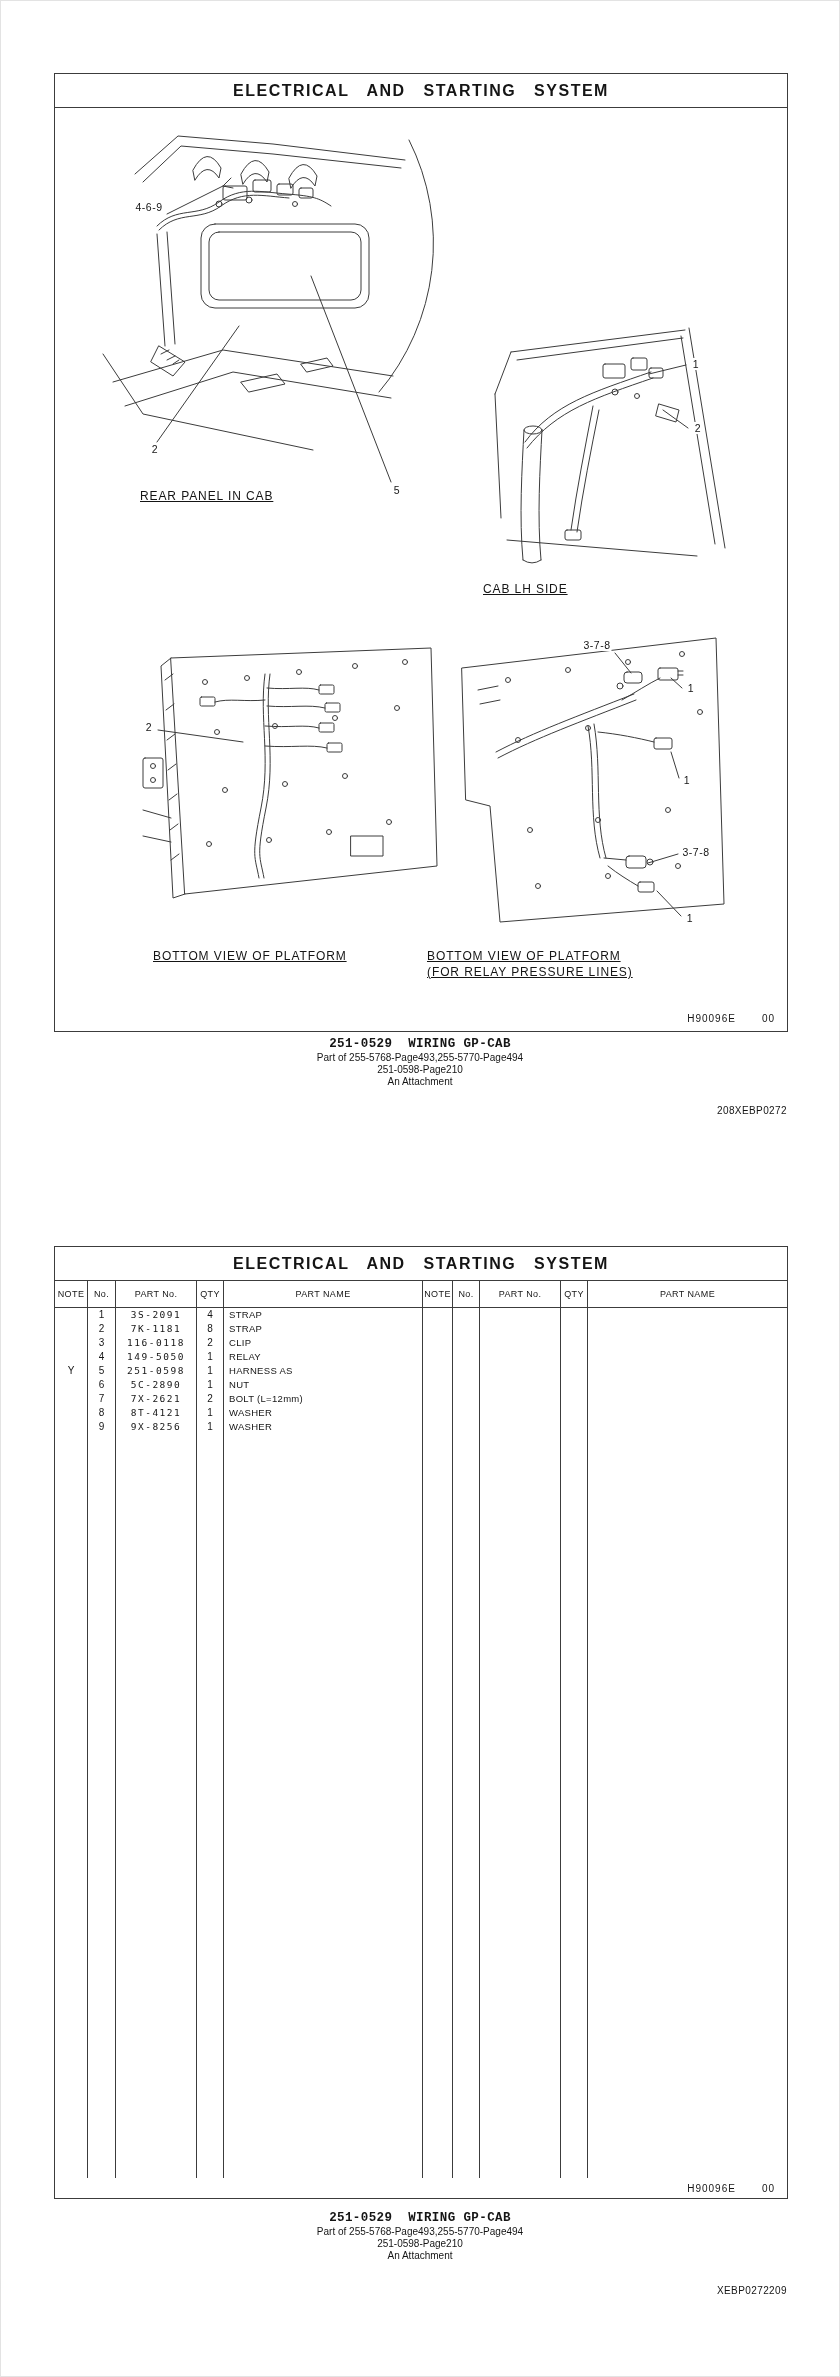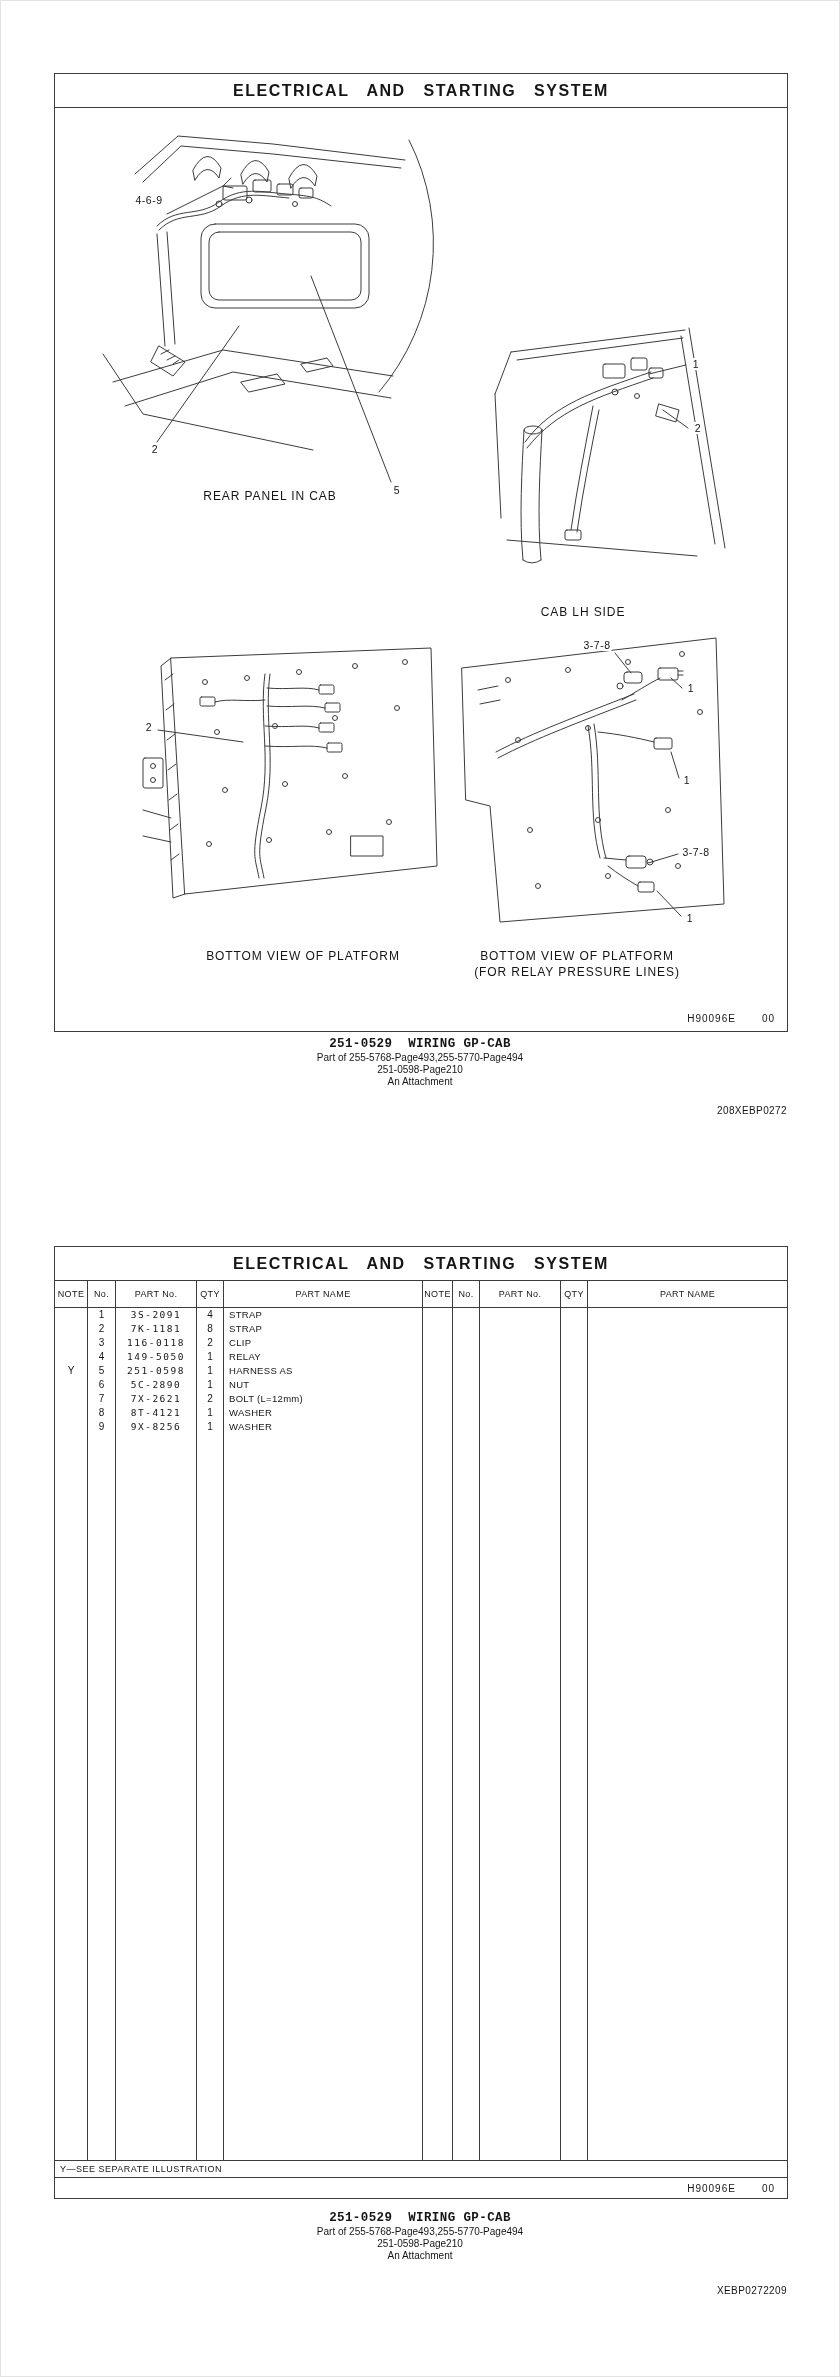"4-6-9" span.callout { top: 92px -> 99px }
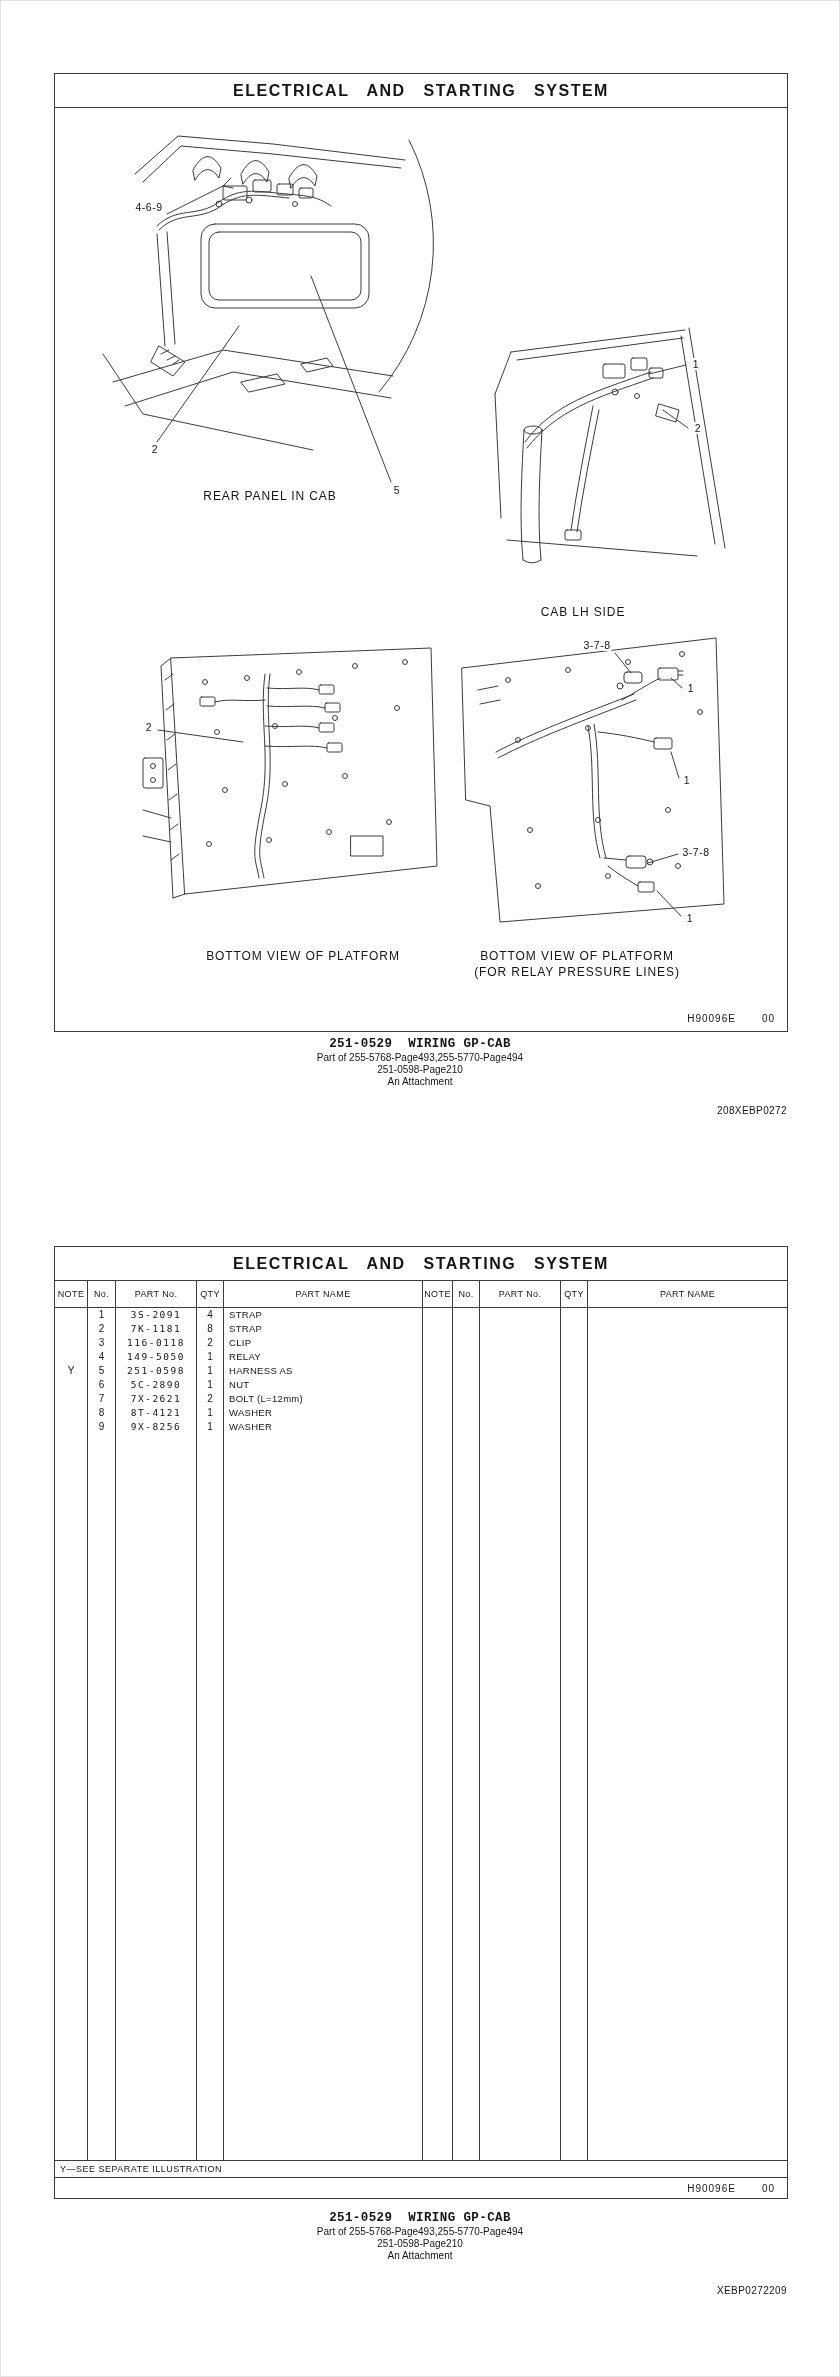"REAR PANEL IN CAB" .illus-caption { text-align: center -> none; text-decoration: none -> underline }
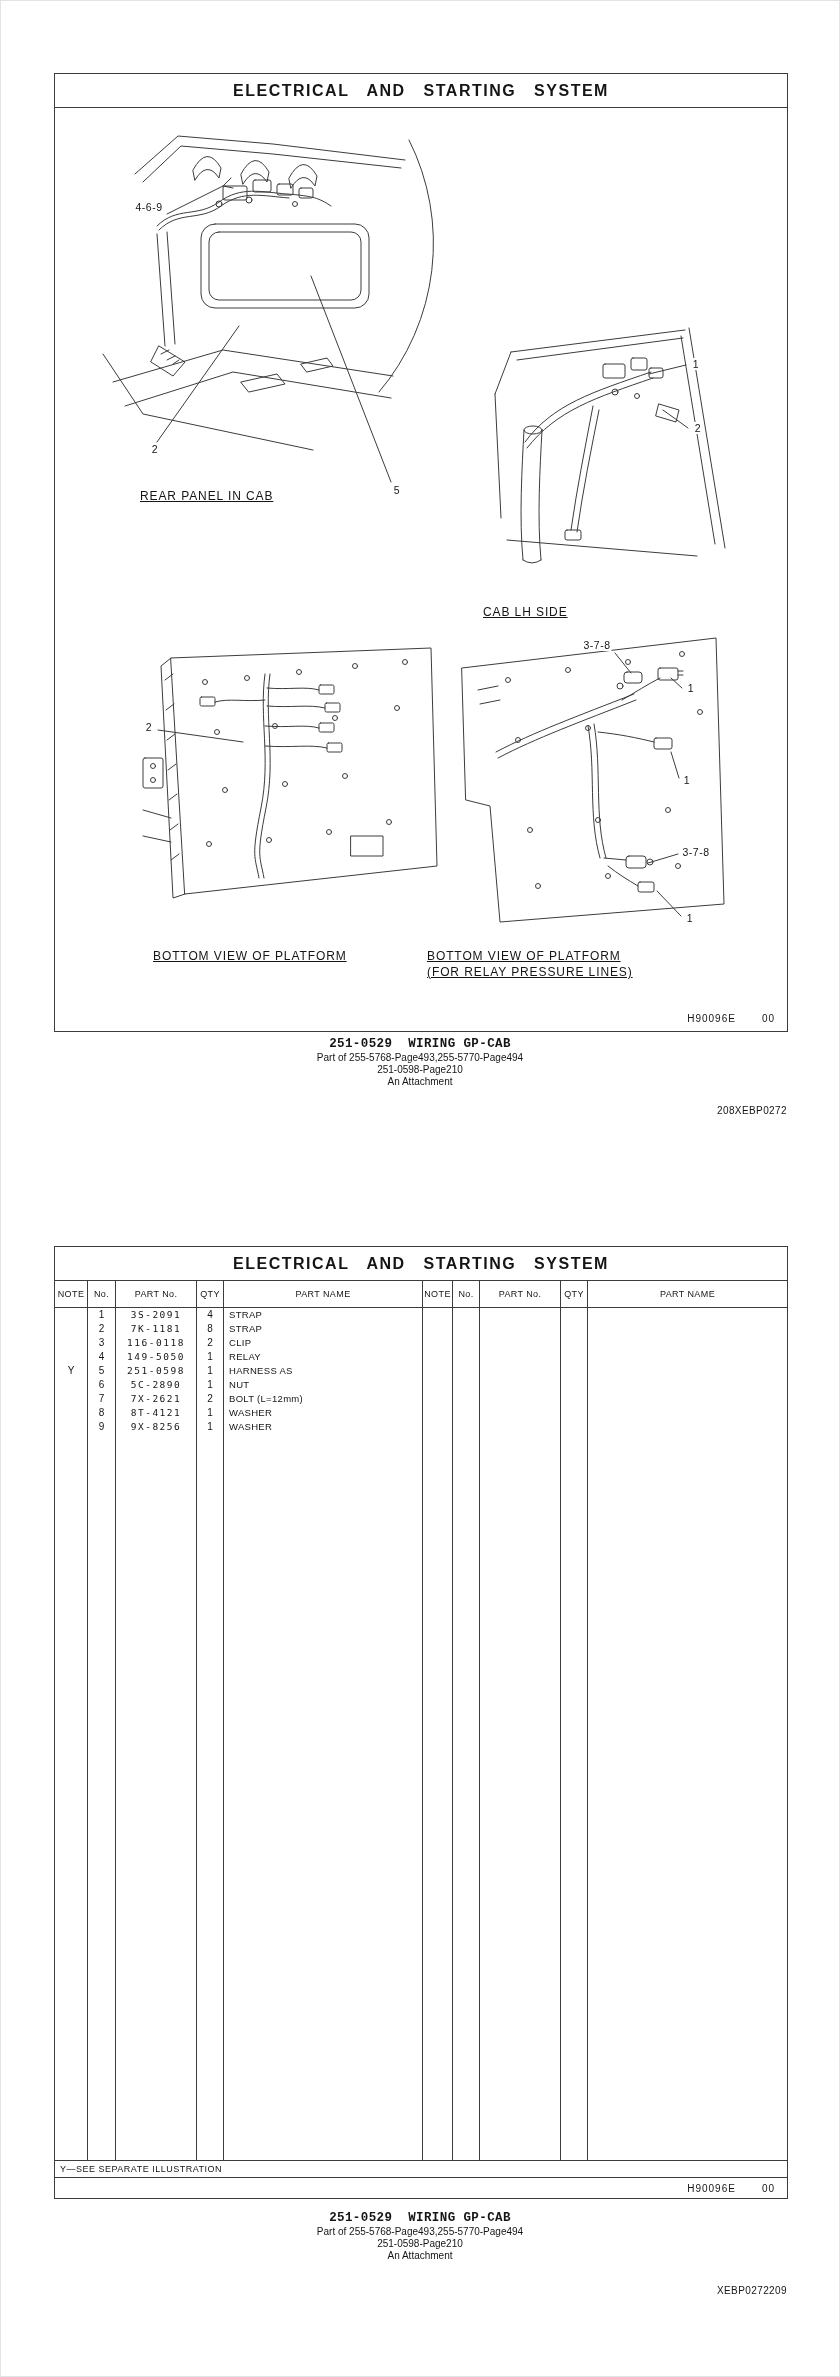"CAB LH SIDE" div.illus-caption { top: 497px -> 474px }
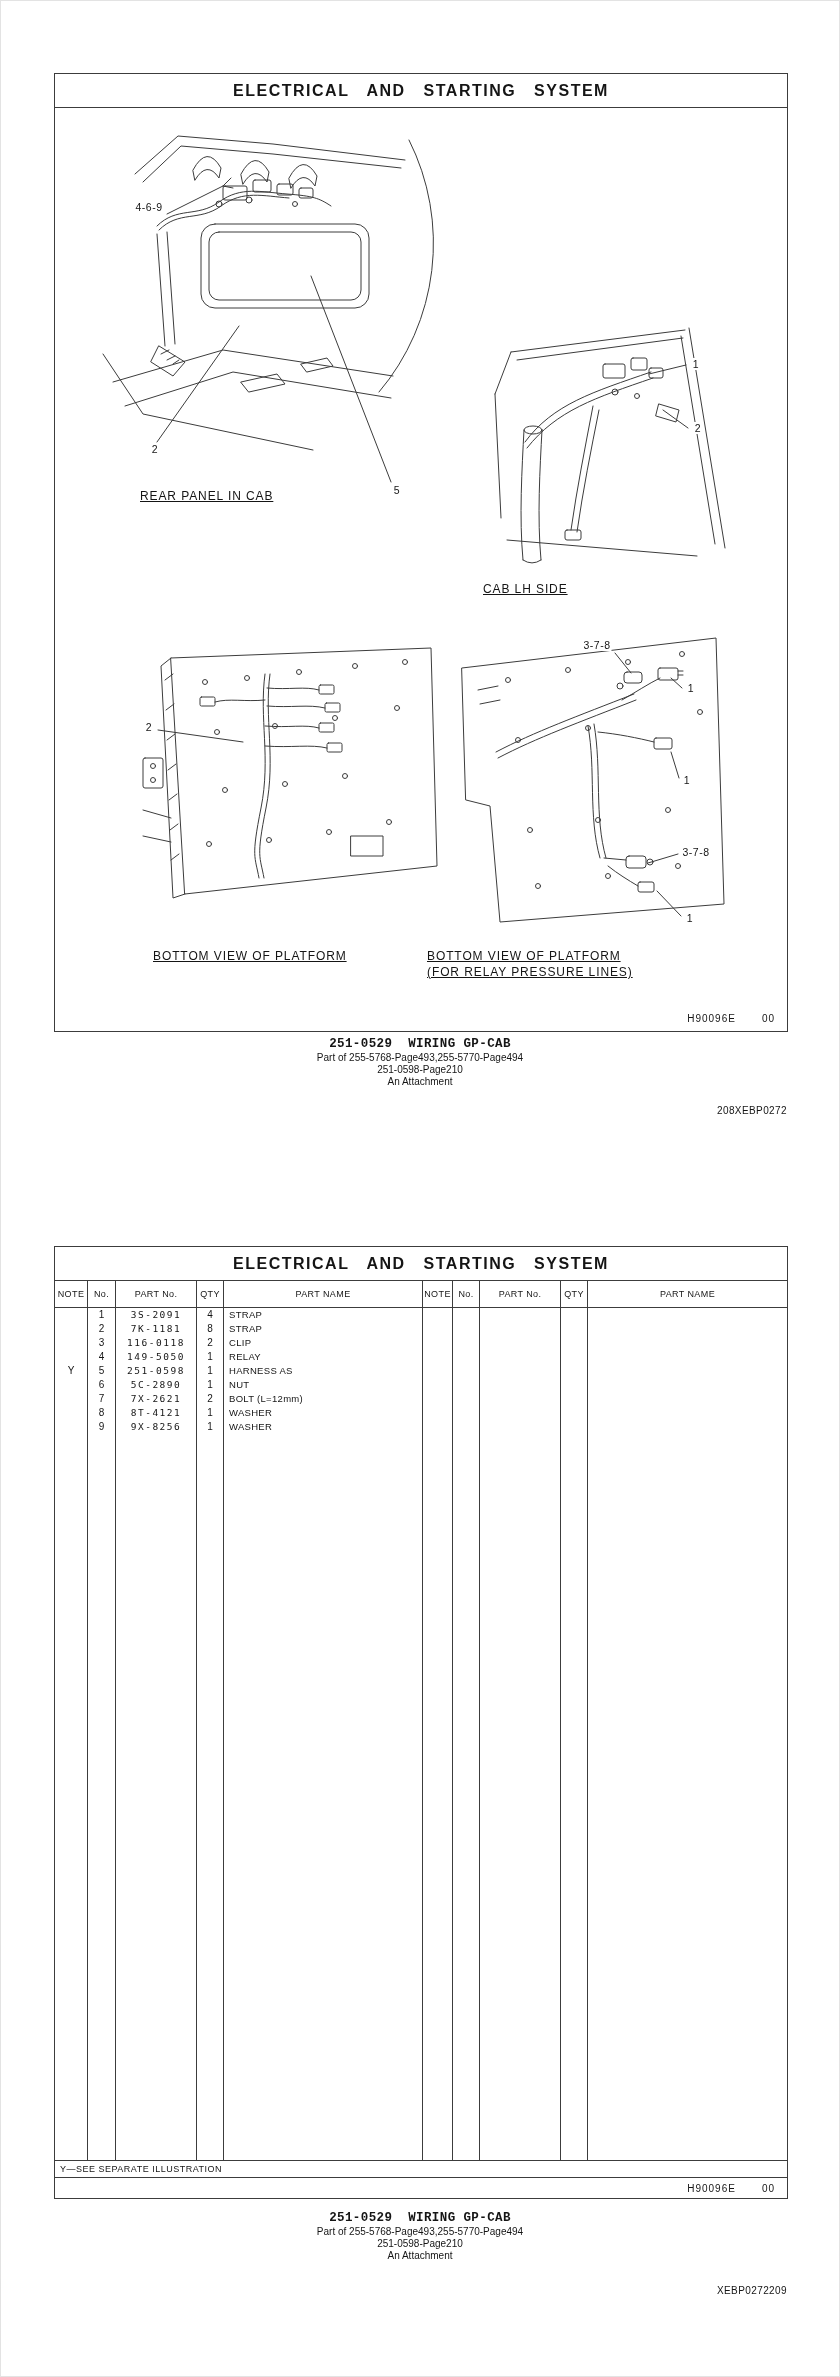"Y—SEE SEPARATE ILLUSTRATION" div.pnote { html: <div>Y—SEE SEPARATE ILLUSTRATION</div> -> none }
